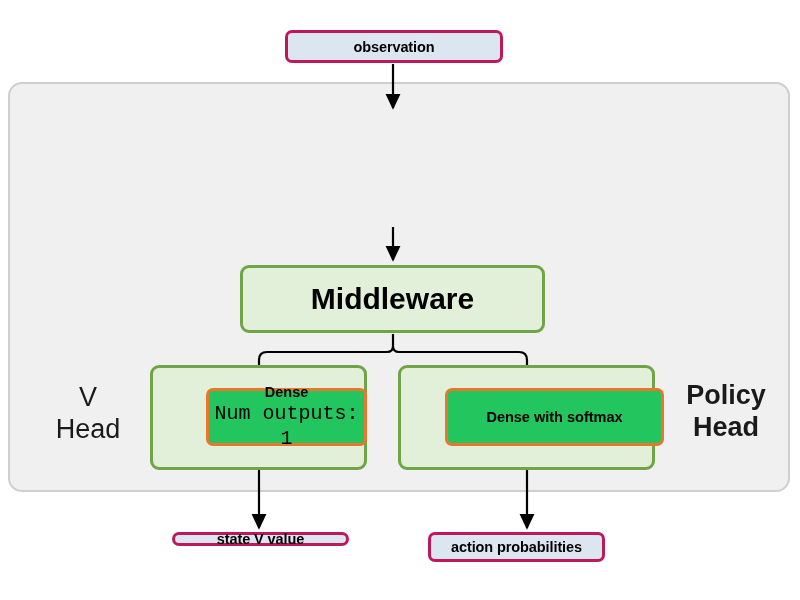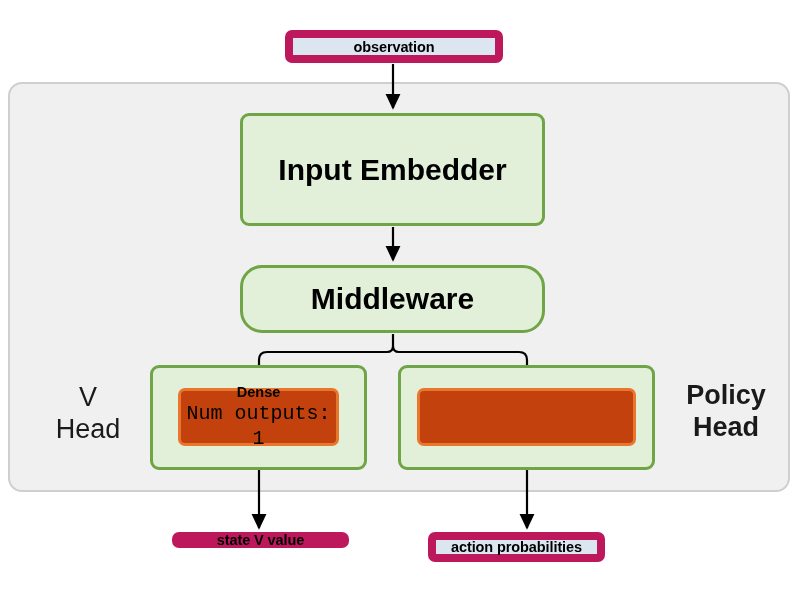"observation" .node-blue { border: 8px solid #be185d -> 3px solid #be185d }
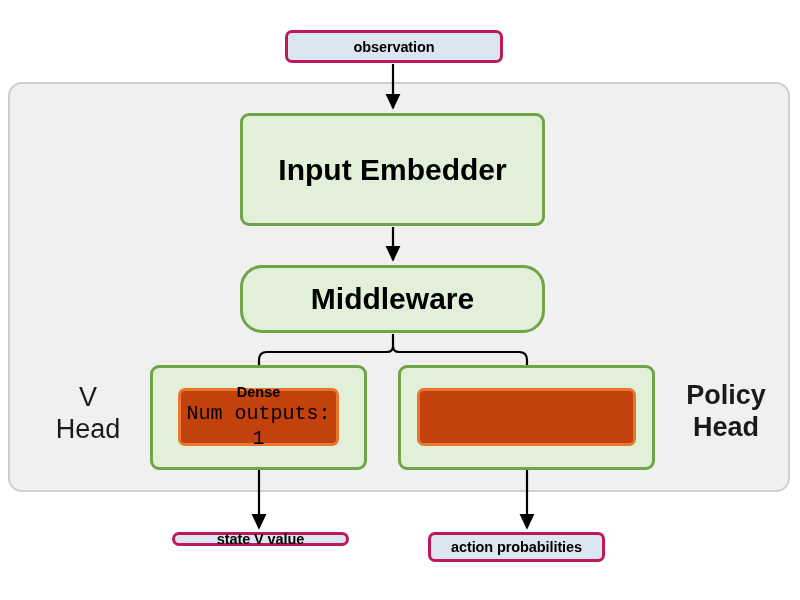"Input Embedder" div.node { html: <div> <span>Input Embedder</span> </div> -> none }
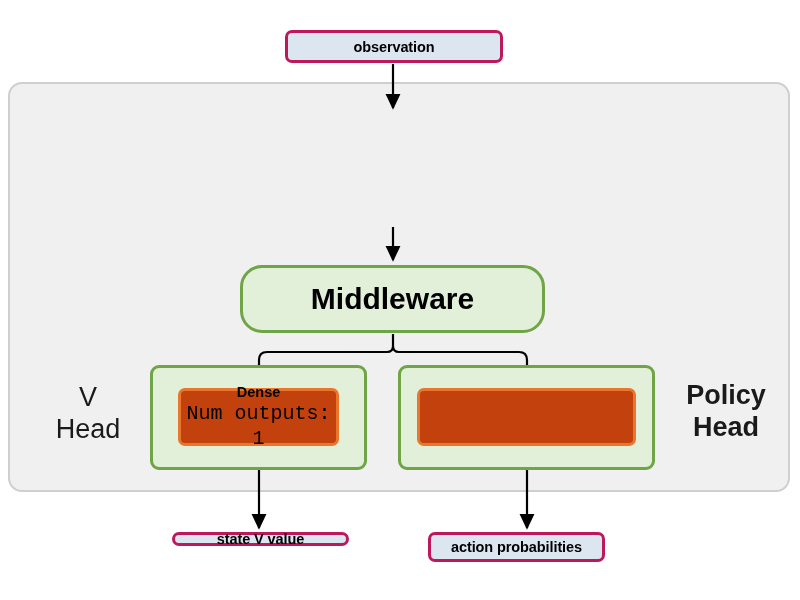"Middleware" #middleware-box { border-radius: 22px -> none }
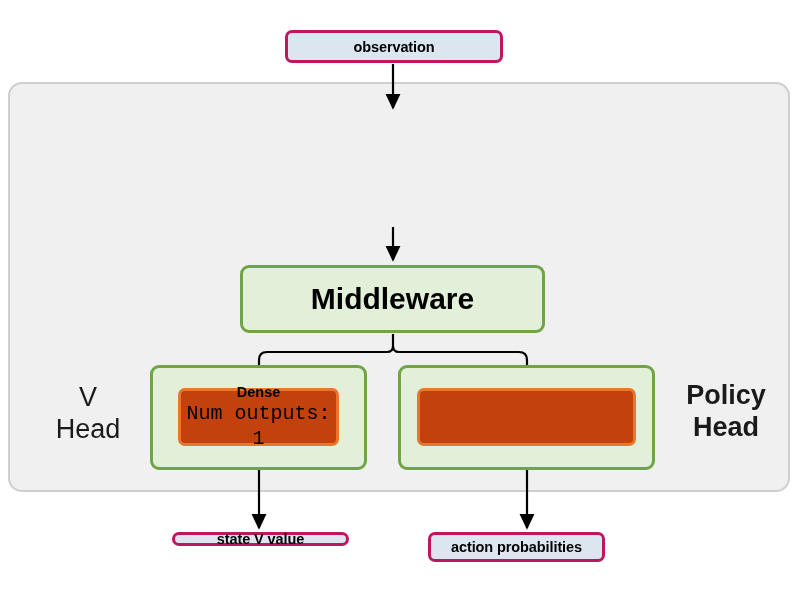"Dense" .node-orange { background: #c2410c -> #22c55e; margin-left: none -> 28px }
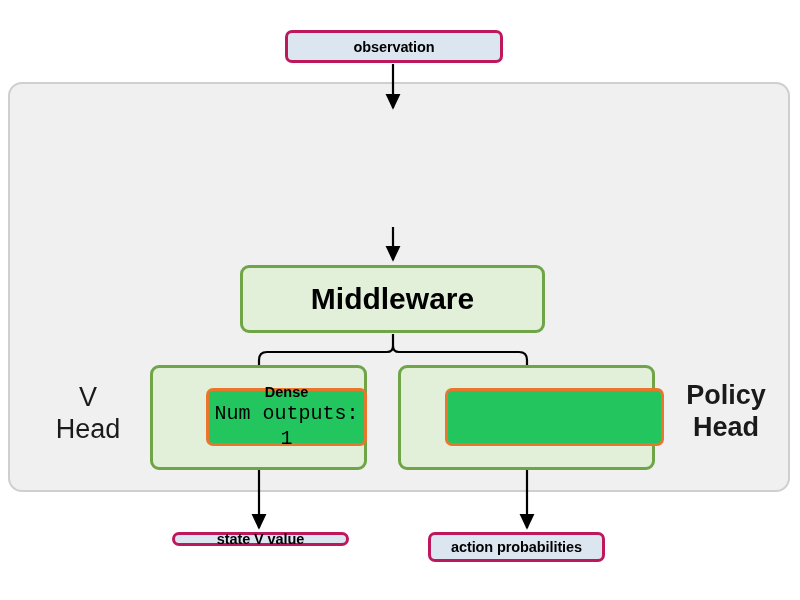"Dense with softmax" span.dense-title { html: none -> <span>Dense with softmax</span> }
